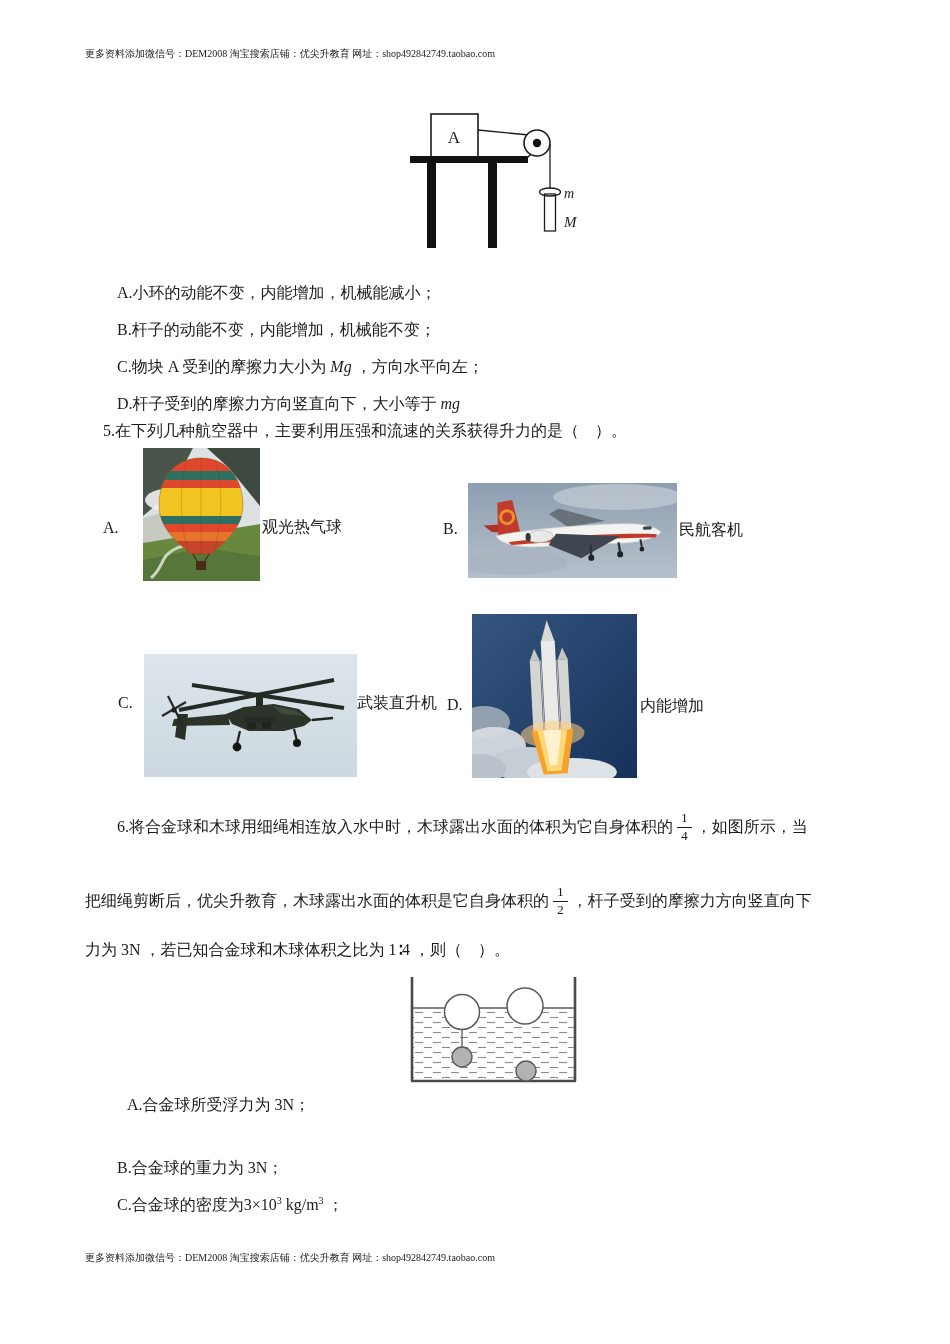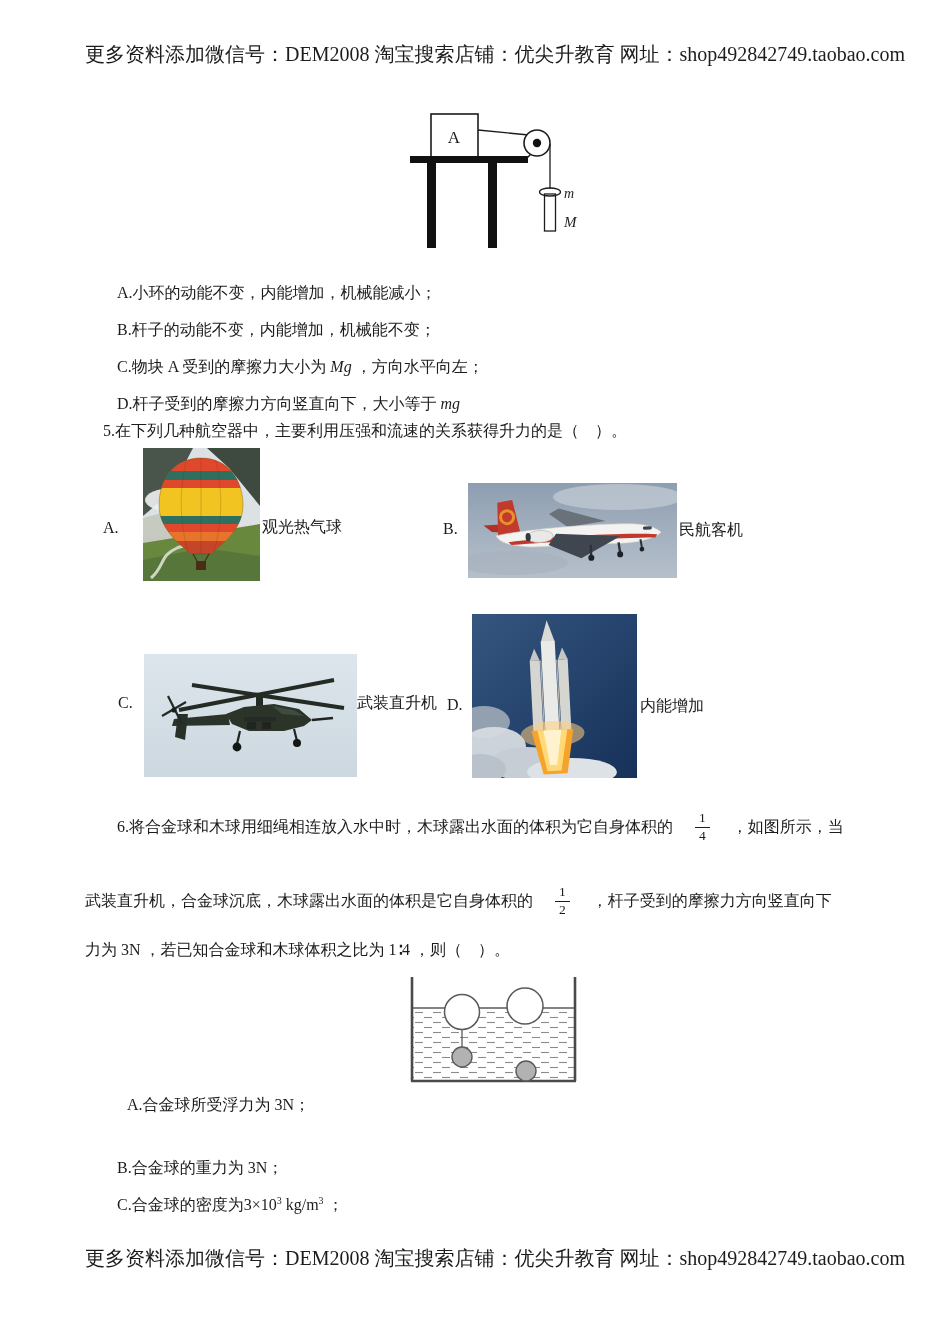"更多资料添加微信号：DEM2008 淘宝搜索店铺：优尖升教育" .small { font-size: 20px -> 10px }
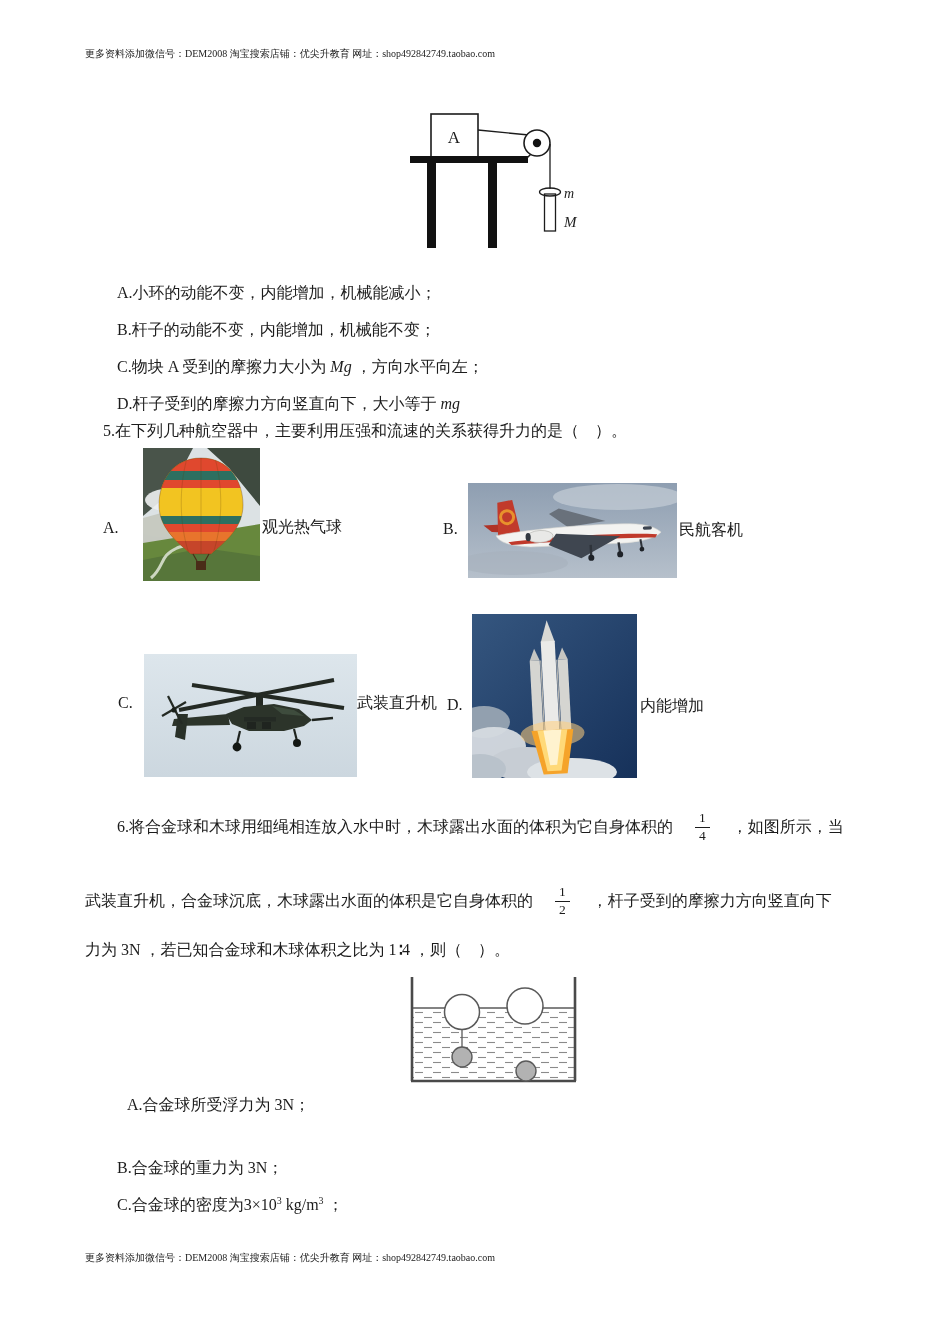"6.将合金球和木球用细绳相连放入水中时，木球露出水面的体积为它自身体积的" .fracline { gap: 18px -> none }
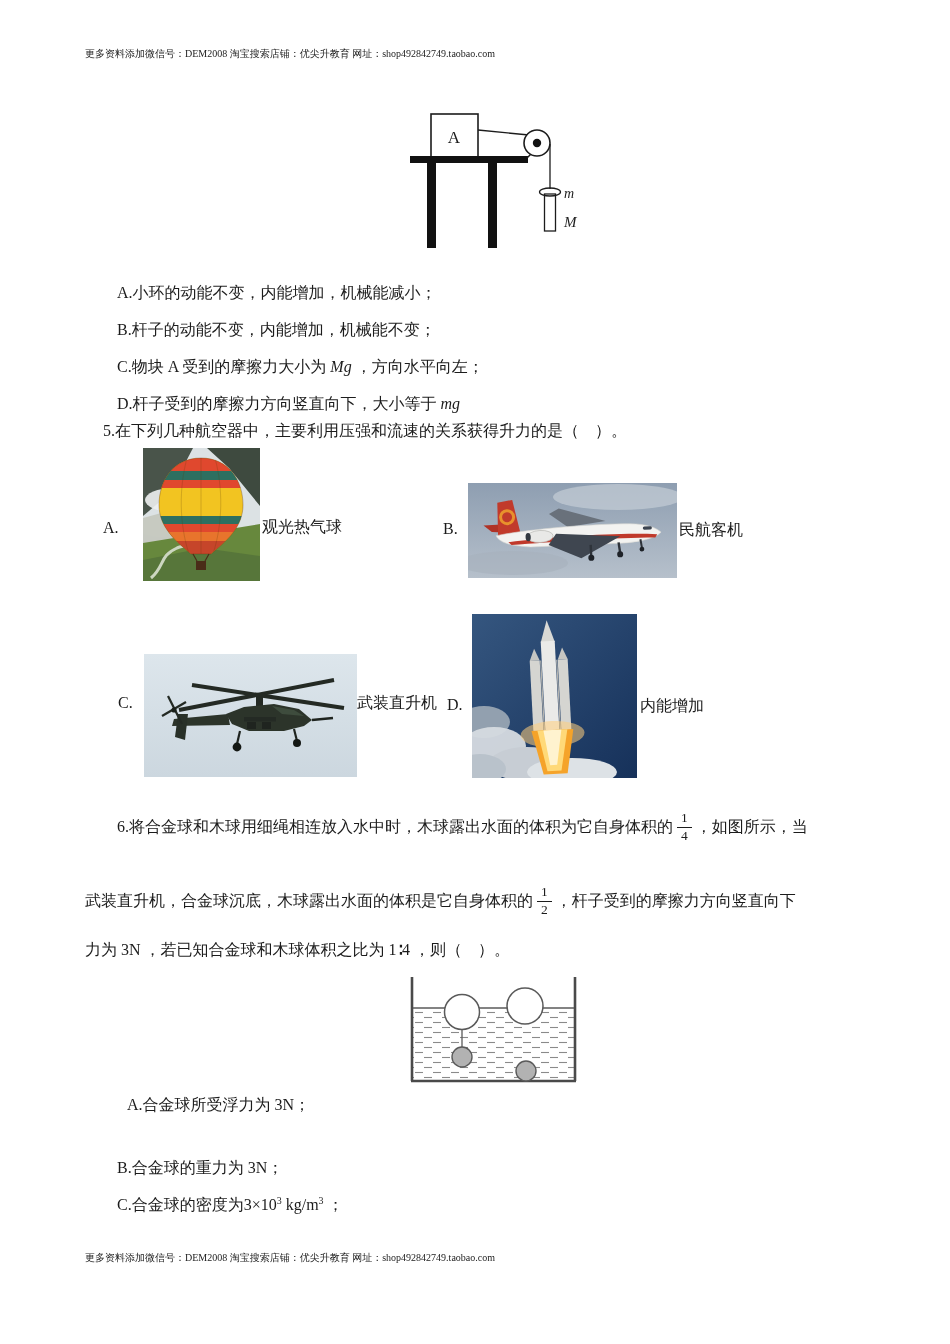"武装直升机，合金球沉底，木球露出水面的体积是它自身体积的" span { text: 武装直升机，合金球沉底 -> 把细绳剪断后，优尖升教育 }
